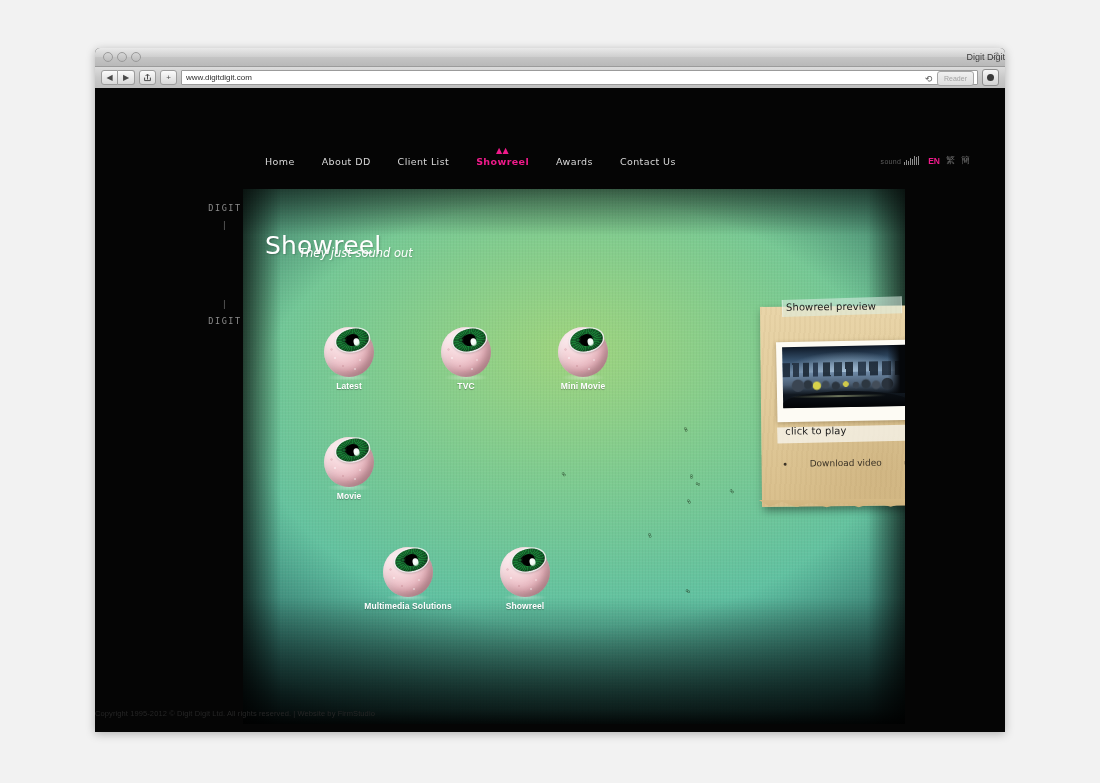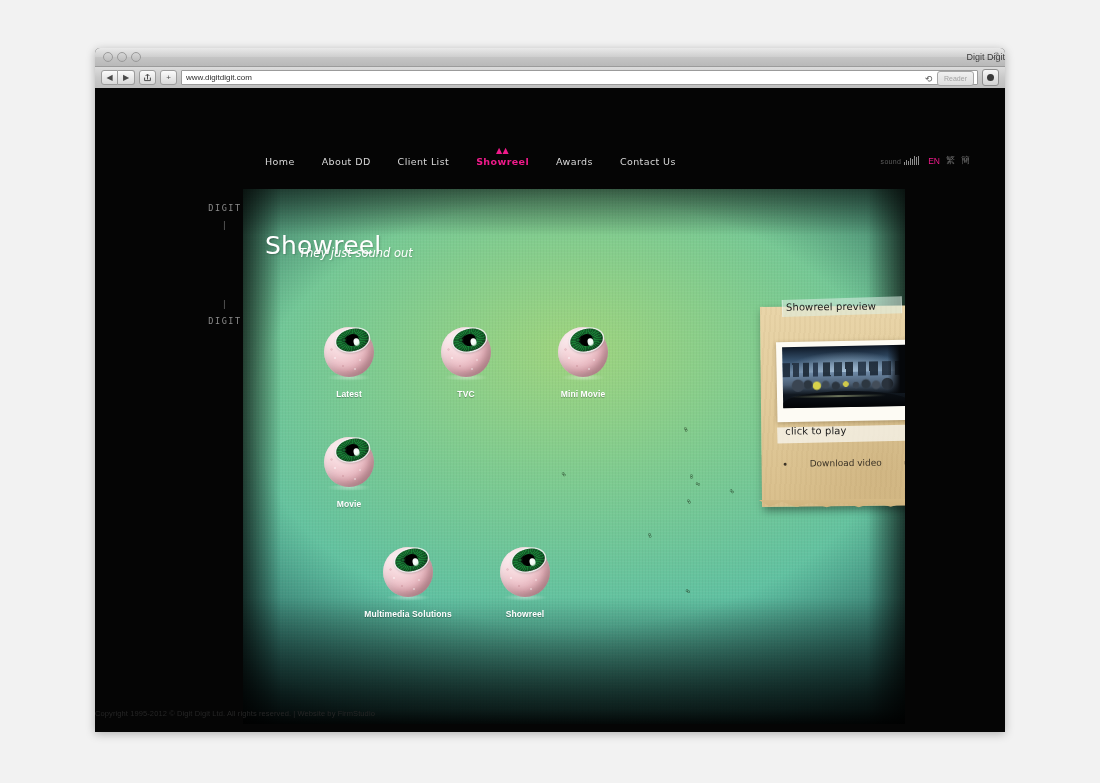"EN" .lang span.active { font-weight: normal -> bold }
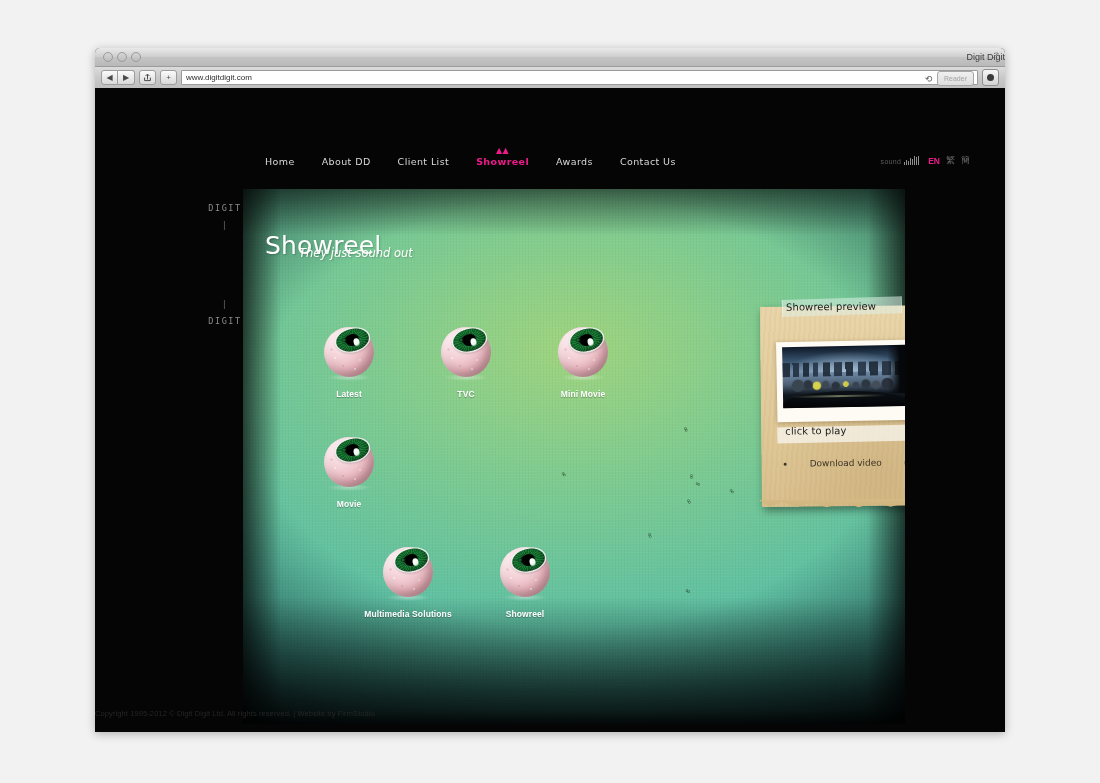"Latest" .eye-label { margin-top: 8px -> 0 }
